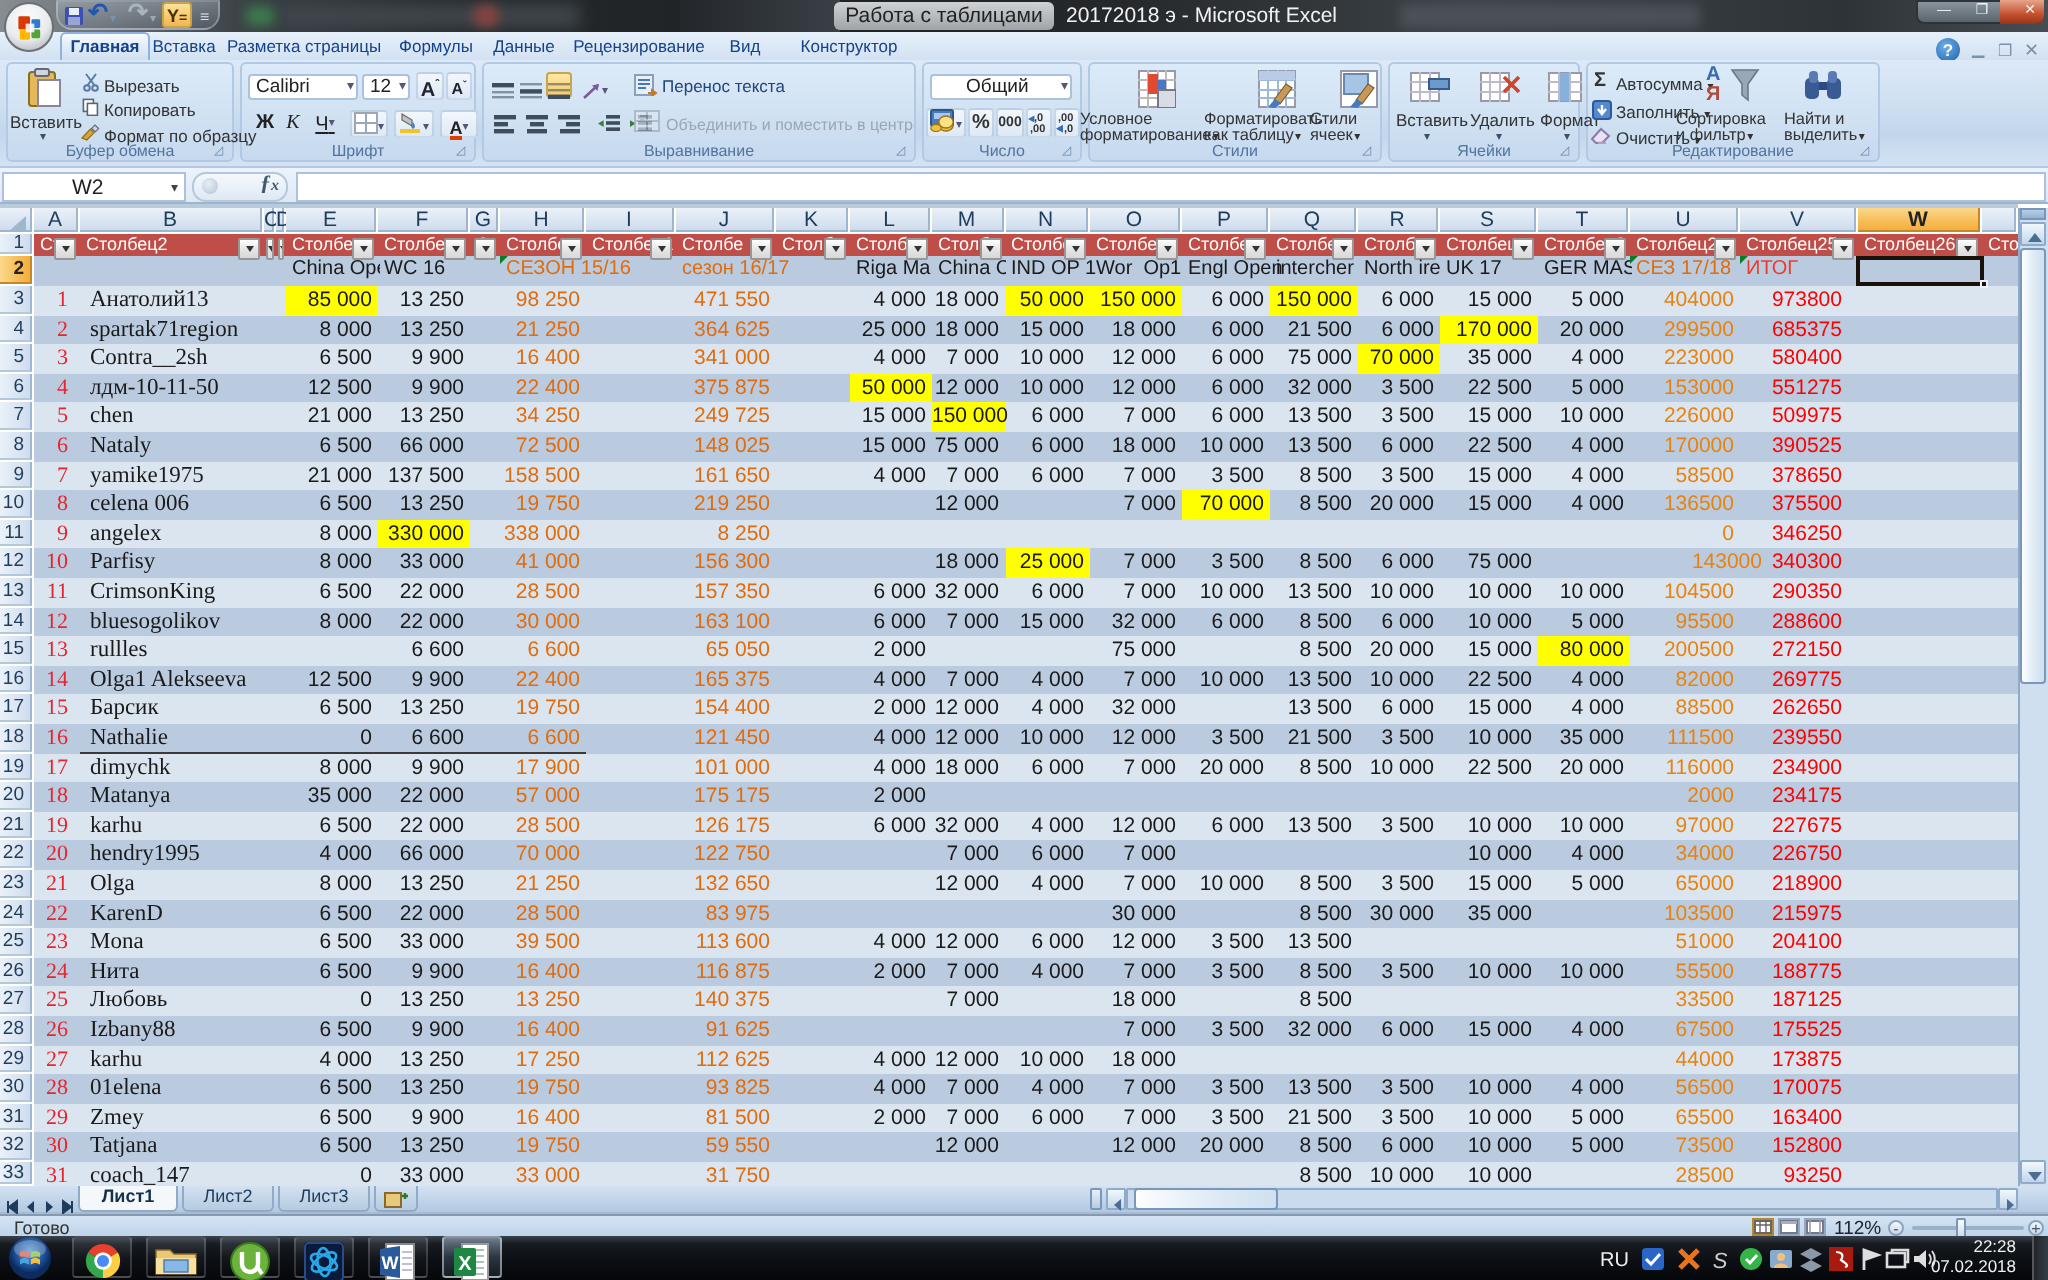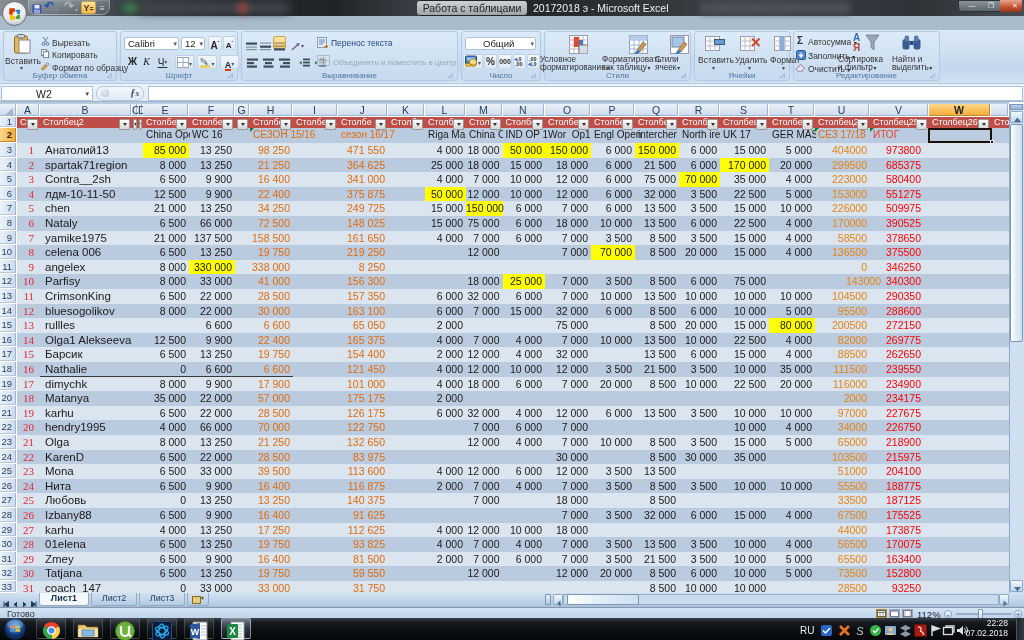"Главная" div { html: none -> <div> <div>Главная</div> <div>Вставка</div> <div>Разметка страницы</div> <div>Формулы</div> <div>Данные</div> <div>Рецензирование</div> <div>Вид</div> <div>Конструктор</div> <div>?</div> <div>▁</div> <div>❐</div> <div>✕</div> </div> }
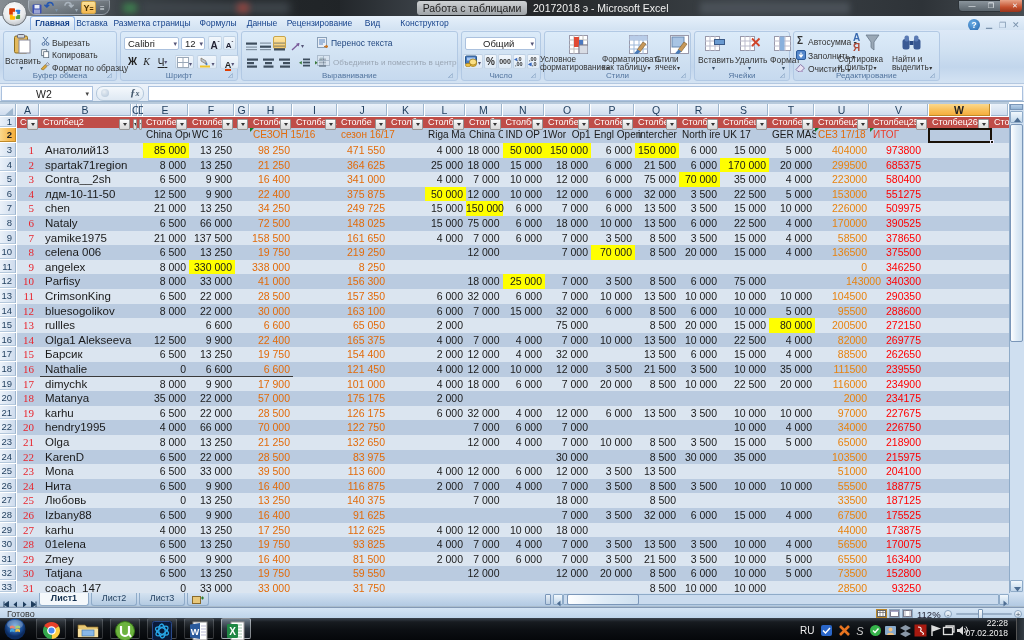"Анатолий13" .bname { font-family: Liberation Sans, sans-serif -> Liberation Serif, serif }
